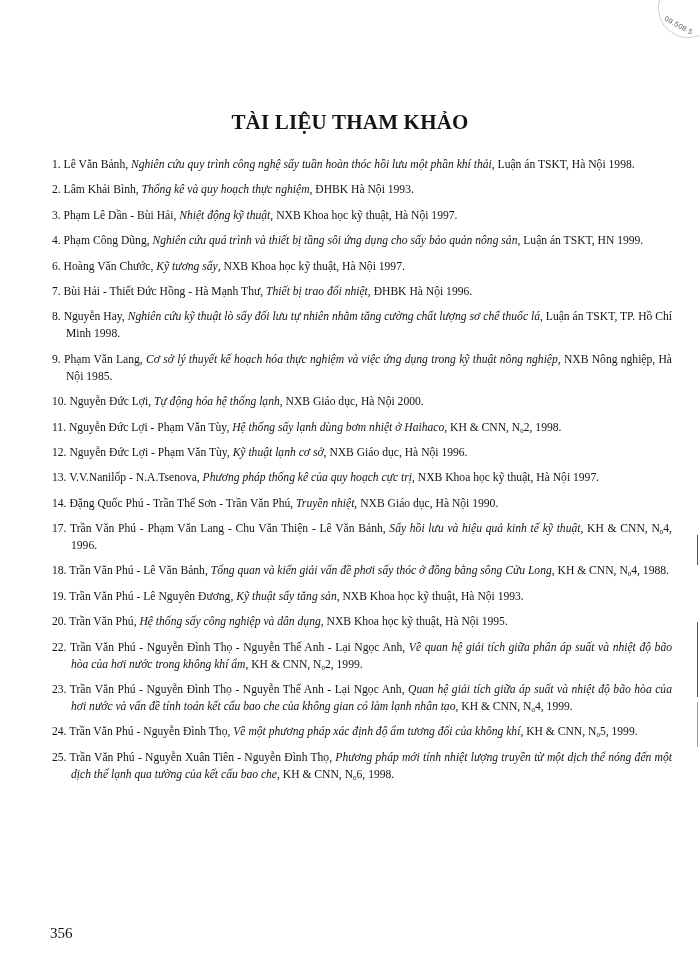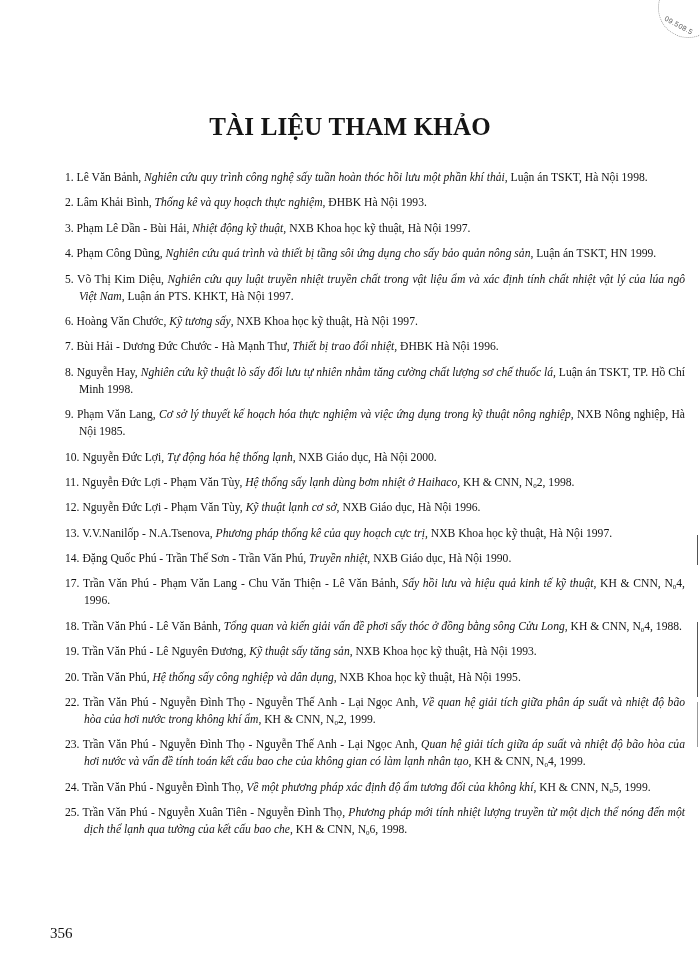"TÀI LIỆU THAM KHẢO" .title { font-size: 25px -> 21px }
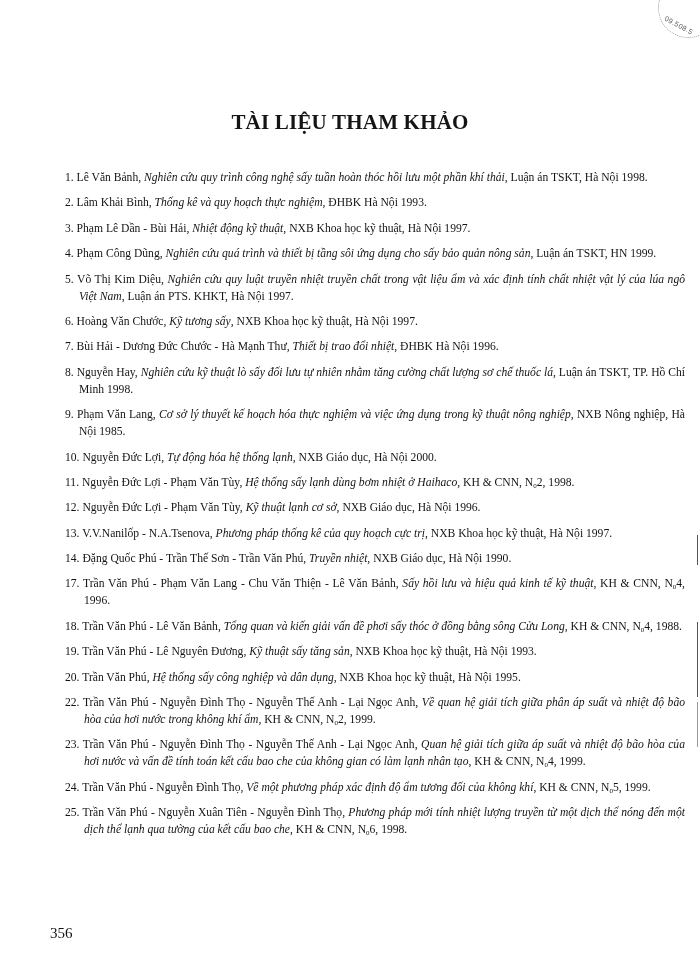"1. Lê Văn Bảnh, Nghiên" .refs { margin: 17px -> 4px }
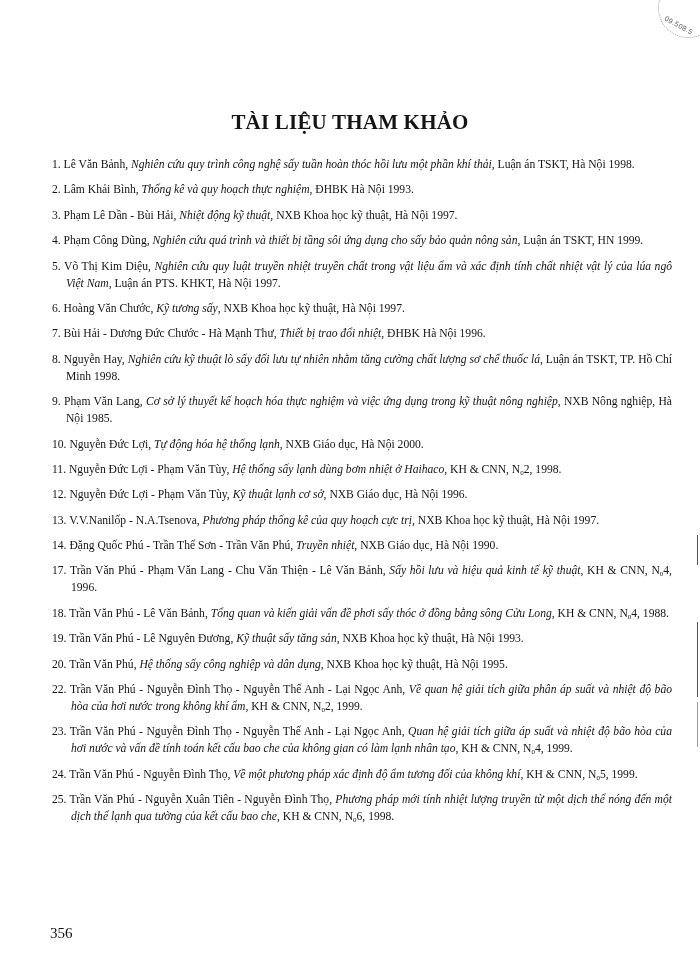"5. Võ Thị Kim Diệu," li.ref { html: <li><span>5.</span> <span>Võ Thị Kim Diệu, </span><i>Nghiên cứu quy luật truyền nhiệt truyền chất trong vật liệu ẩm và xác định tính chất nhiệt vật lý của lúa ngô Việt Nam</i><span>, Luận án PTS. KHKT, Hà Nội 1997.</span></li> -> none }
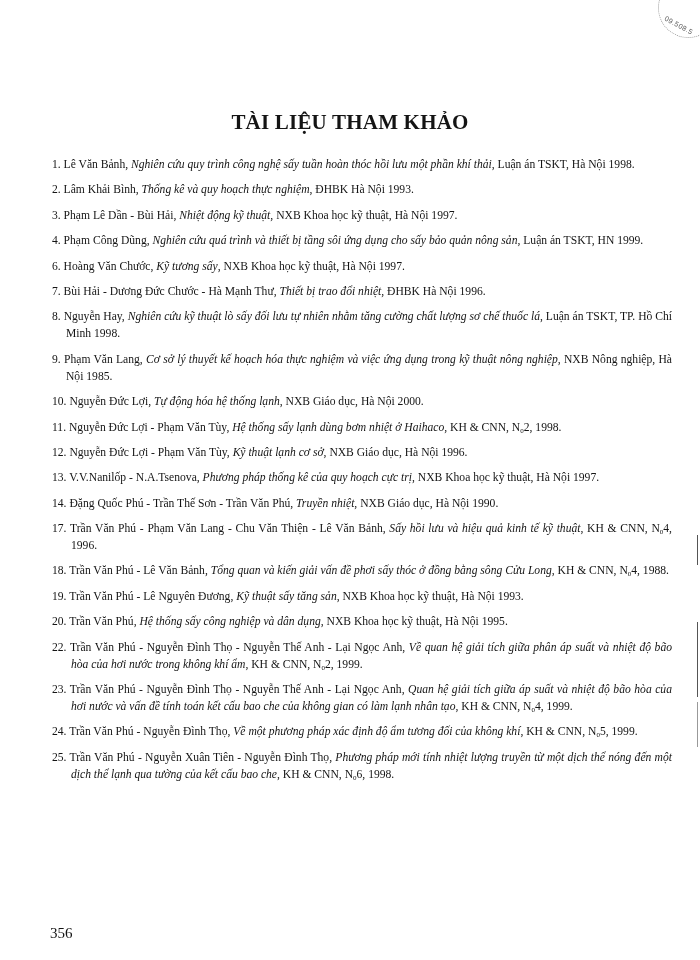"Bùi Hải - Dương Đức" span { text: Dương Đức Chước -> Thiết Đức Hồng }
